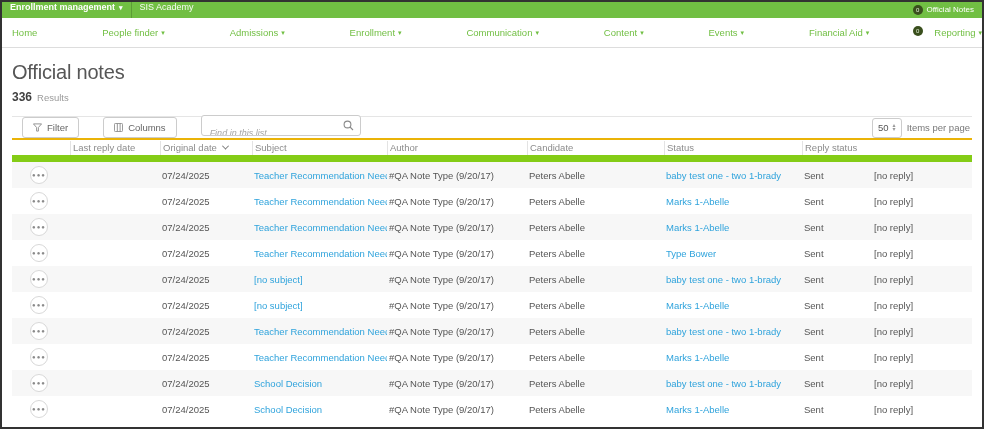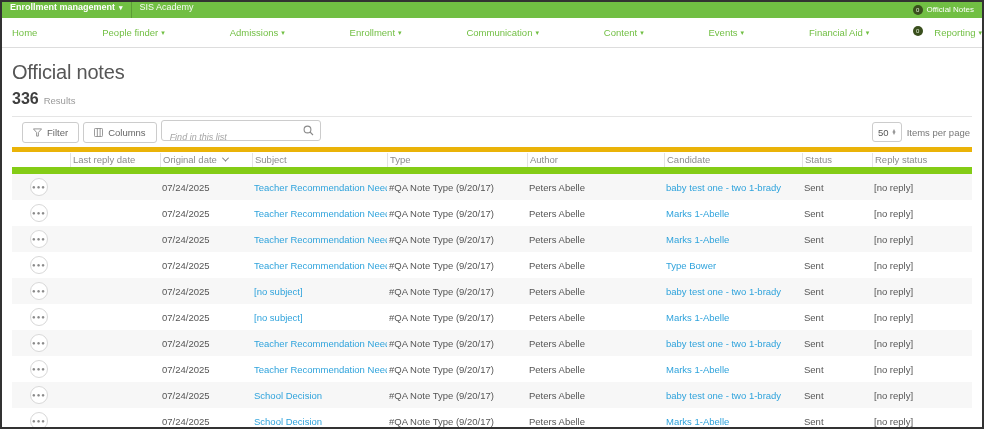"336" .results-count { font-size: 16px -> 12px }
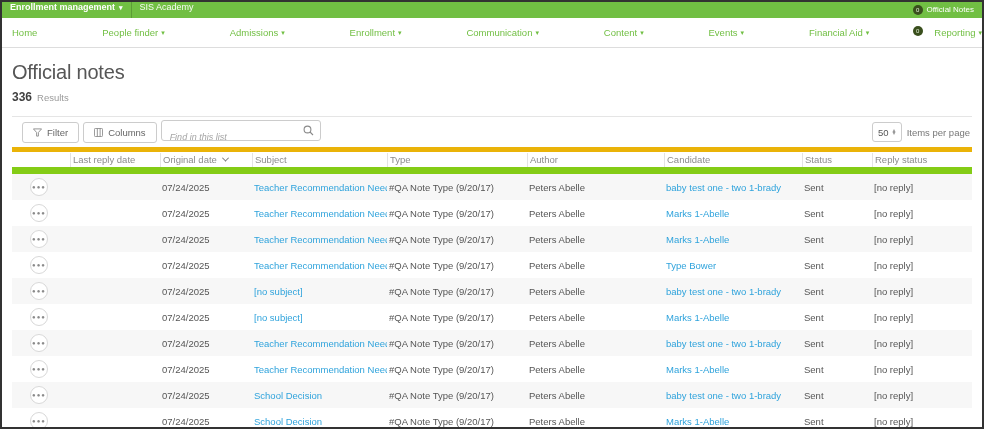"Filter" .toolbar { border-bottom: 5px solid #eab308 -> 2px solid #eab308; gap: 4px -> 24px; height: 36px -> 24px }
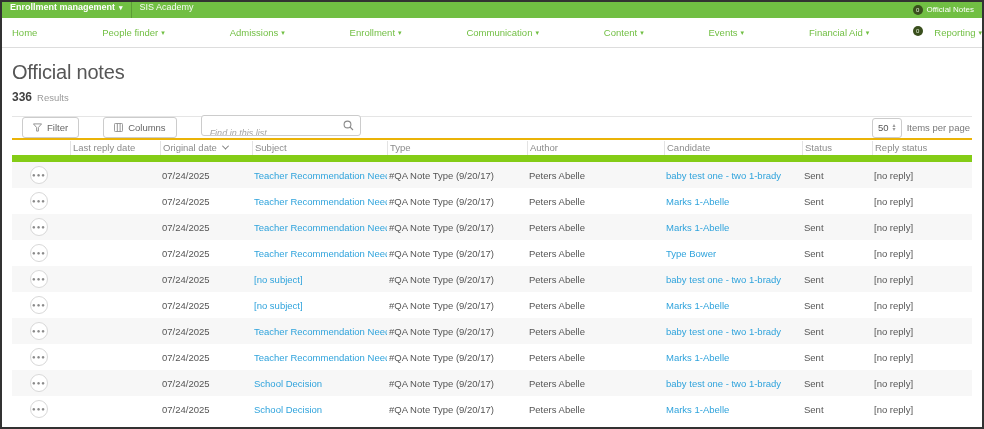"Type" div.hcell { html: <div>Type</div> -> none }
